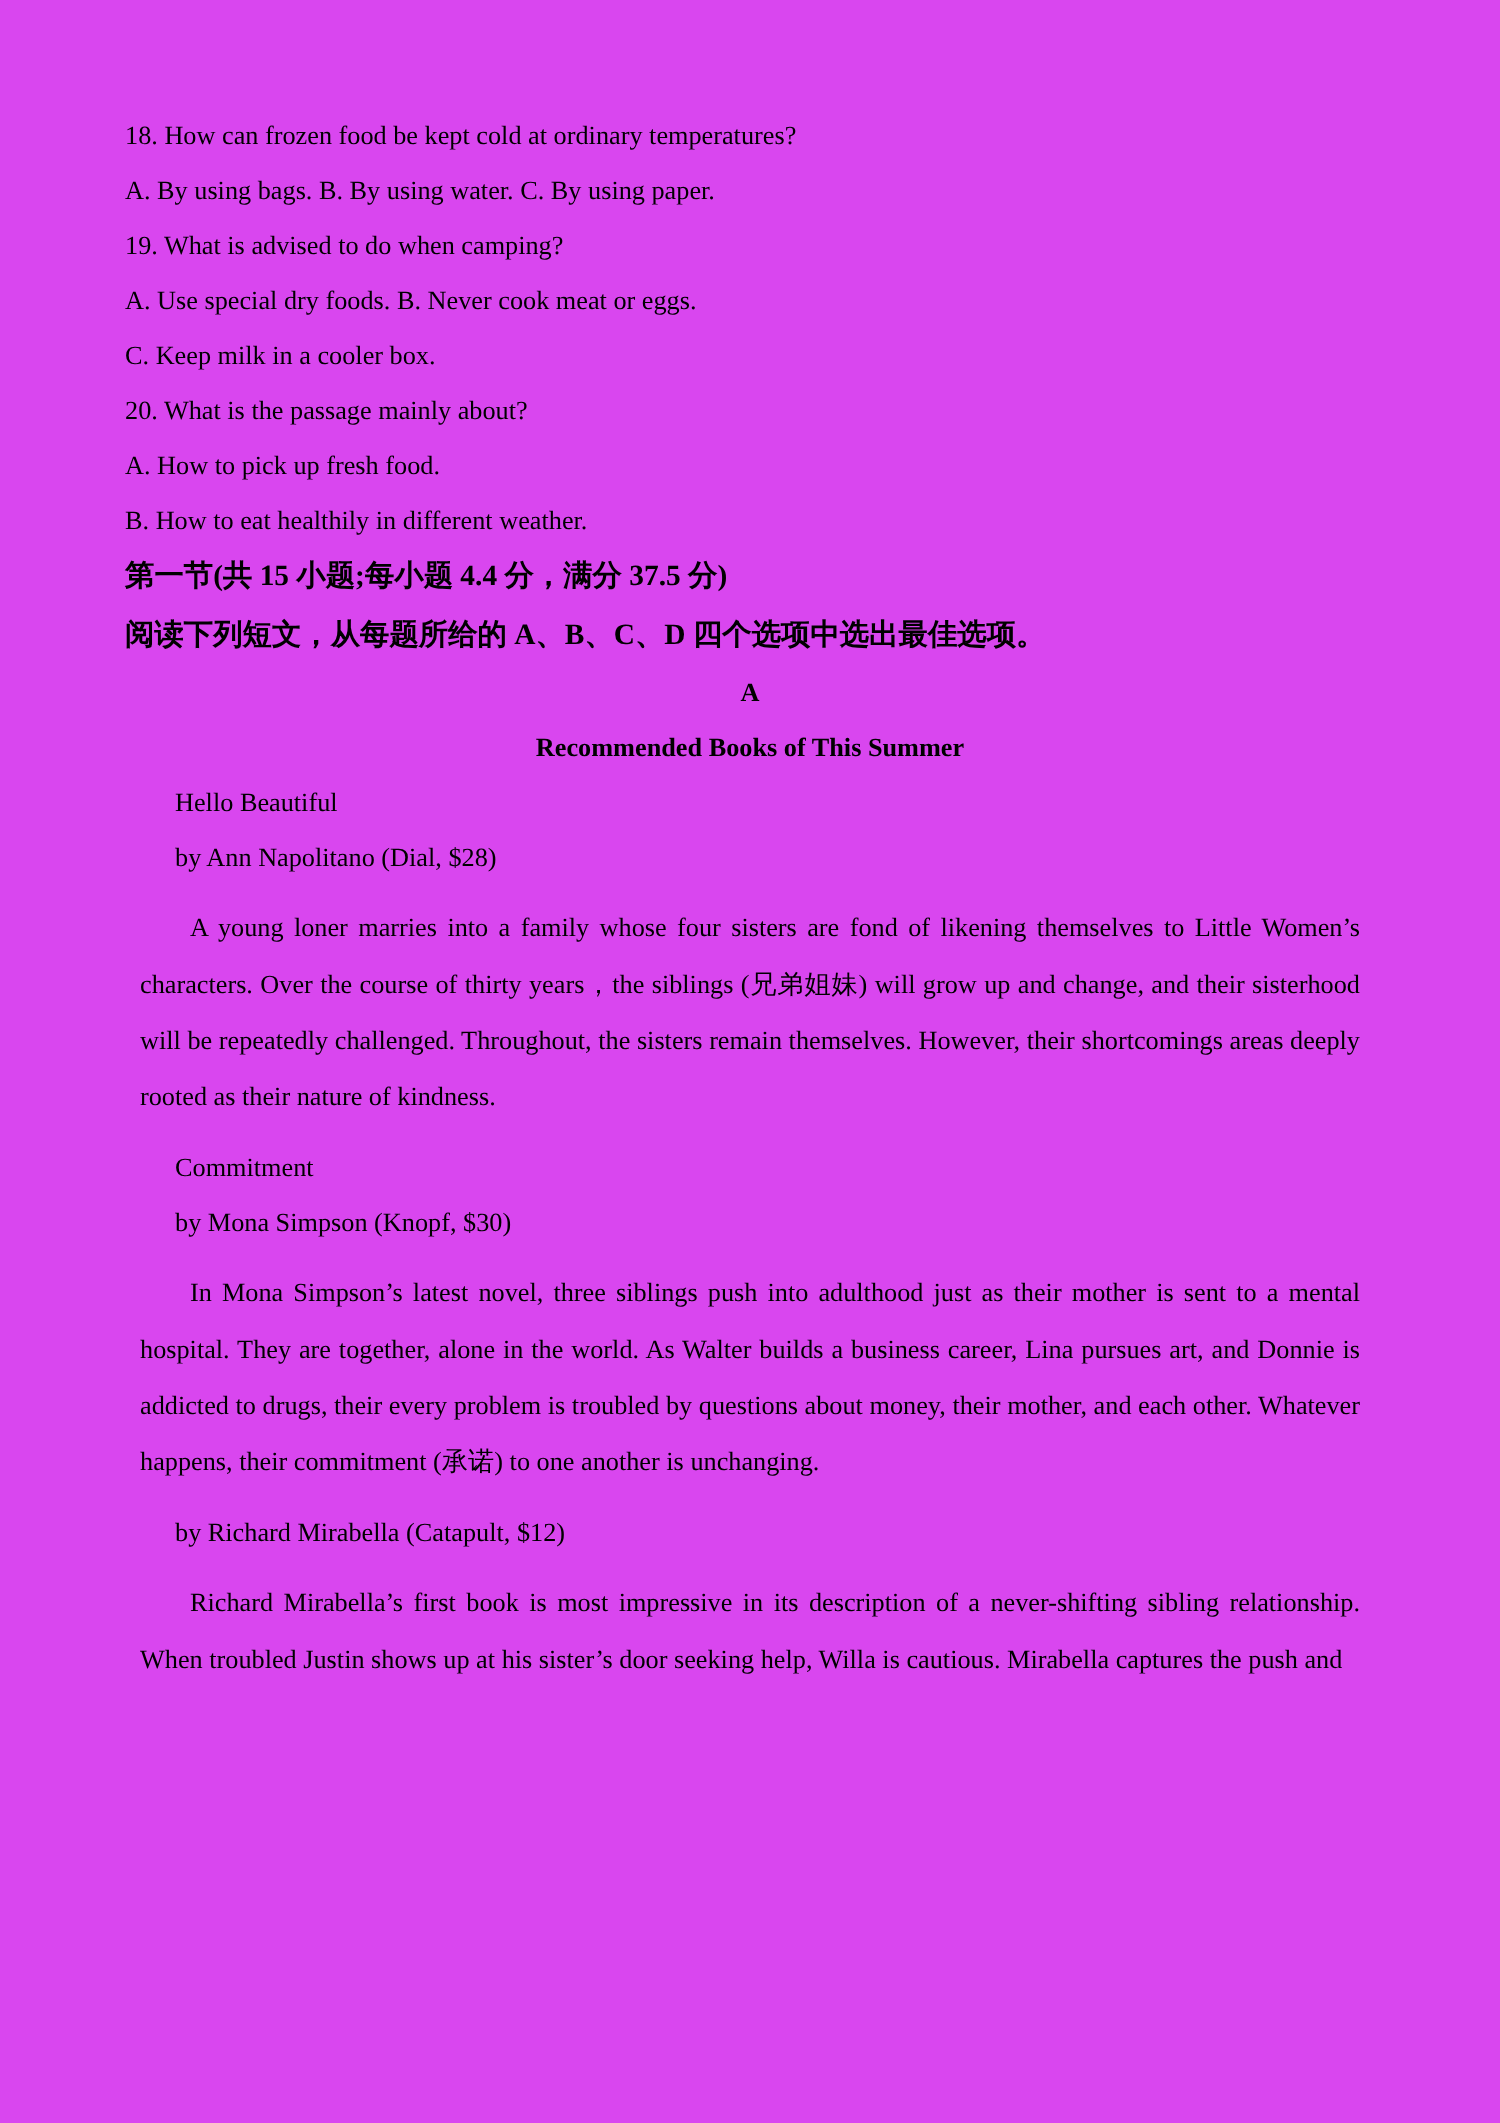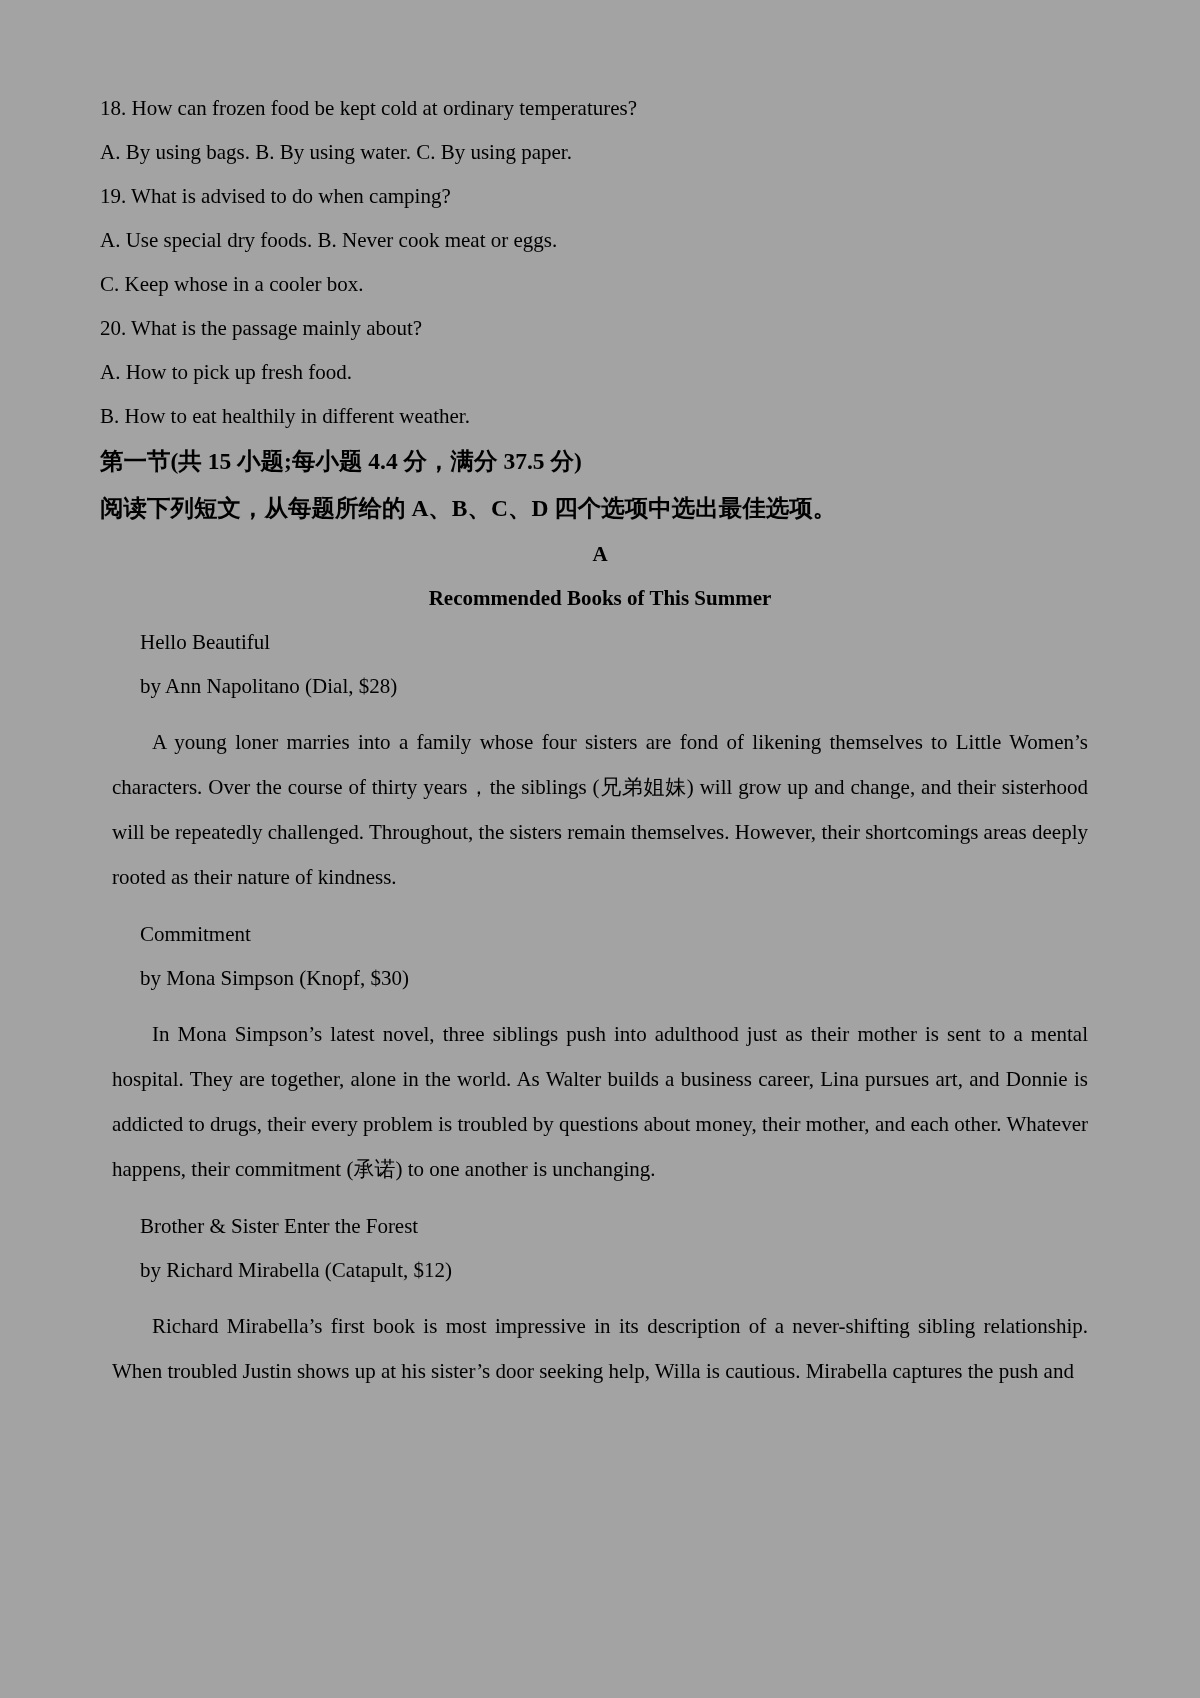"18. How can frozen food" .page { background: #a3a3a3 -> #d946ef }
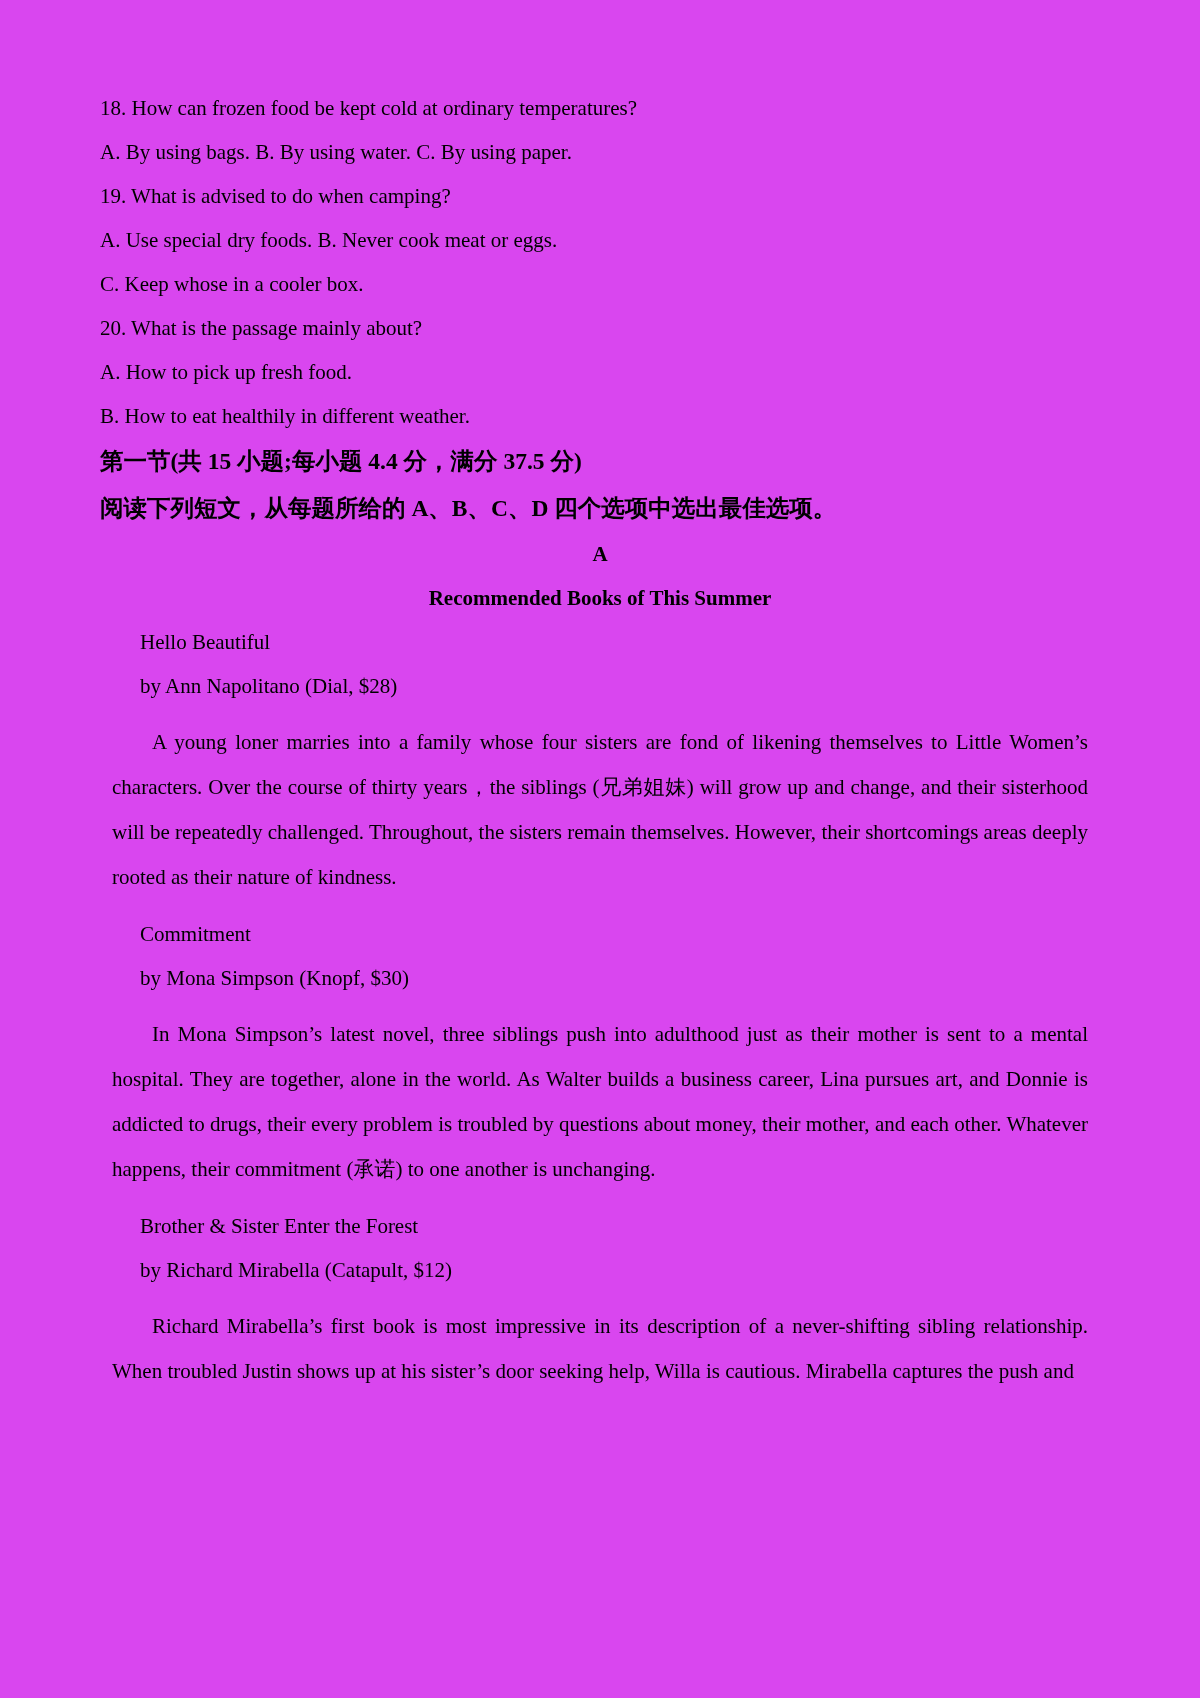"C. Keep whose in a" p.line { text: whose -> milk }
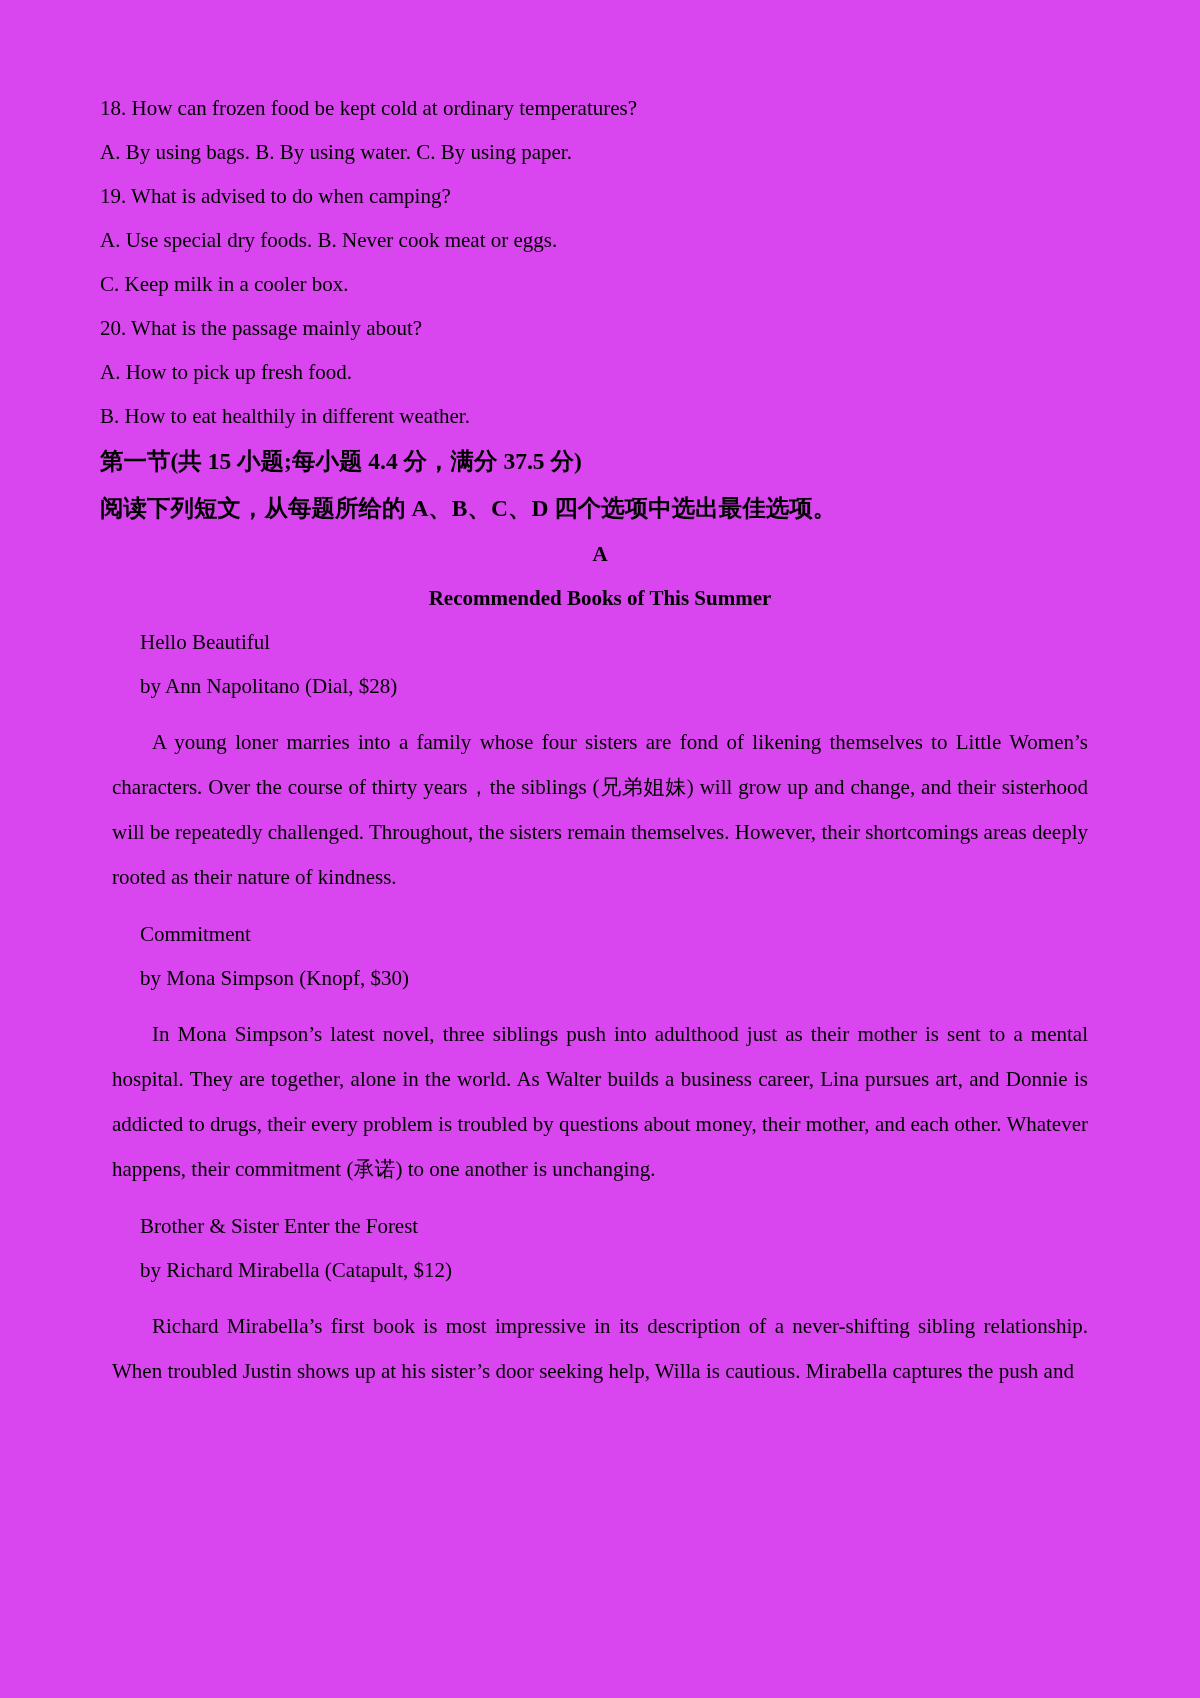"Brother & Sister Enter the" p.line { html: <p>Brother &amp; Sister Enter the Forest</p> -> none }
